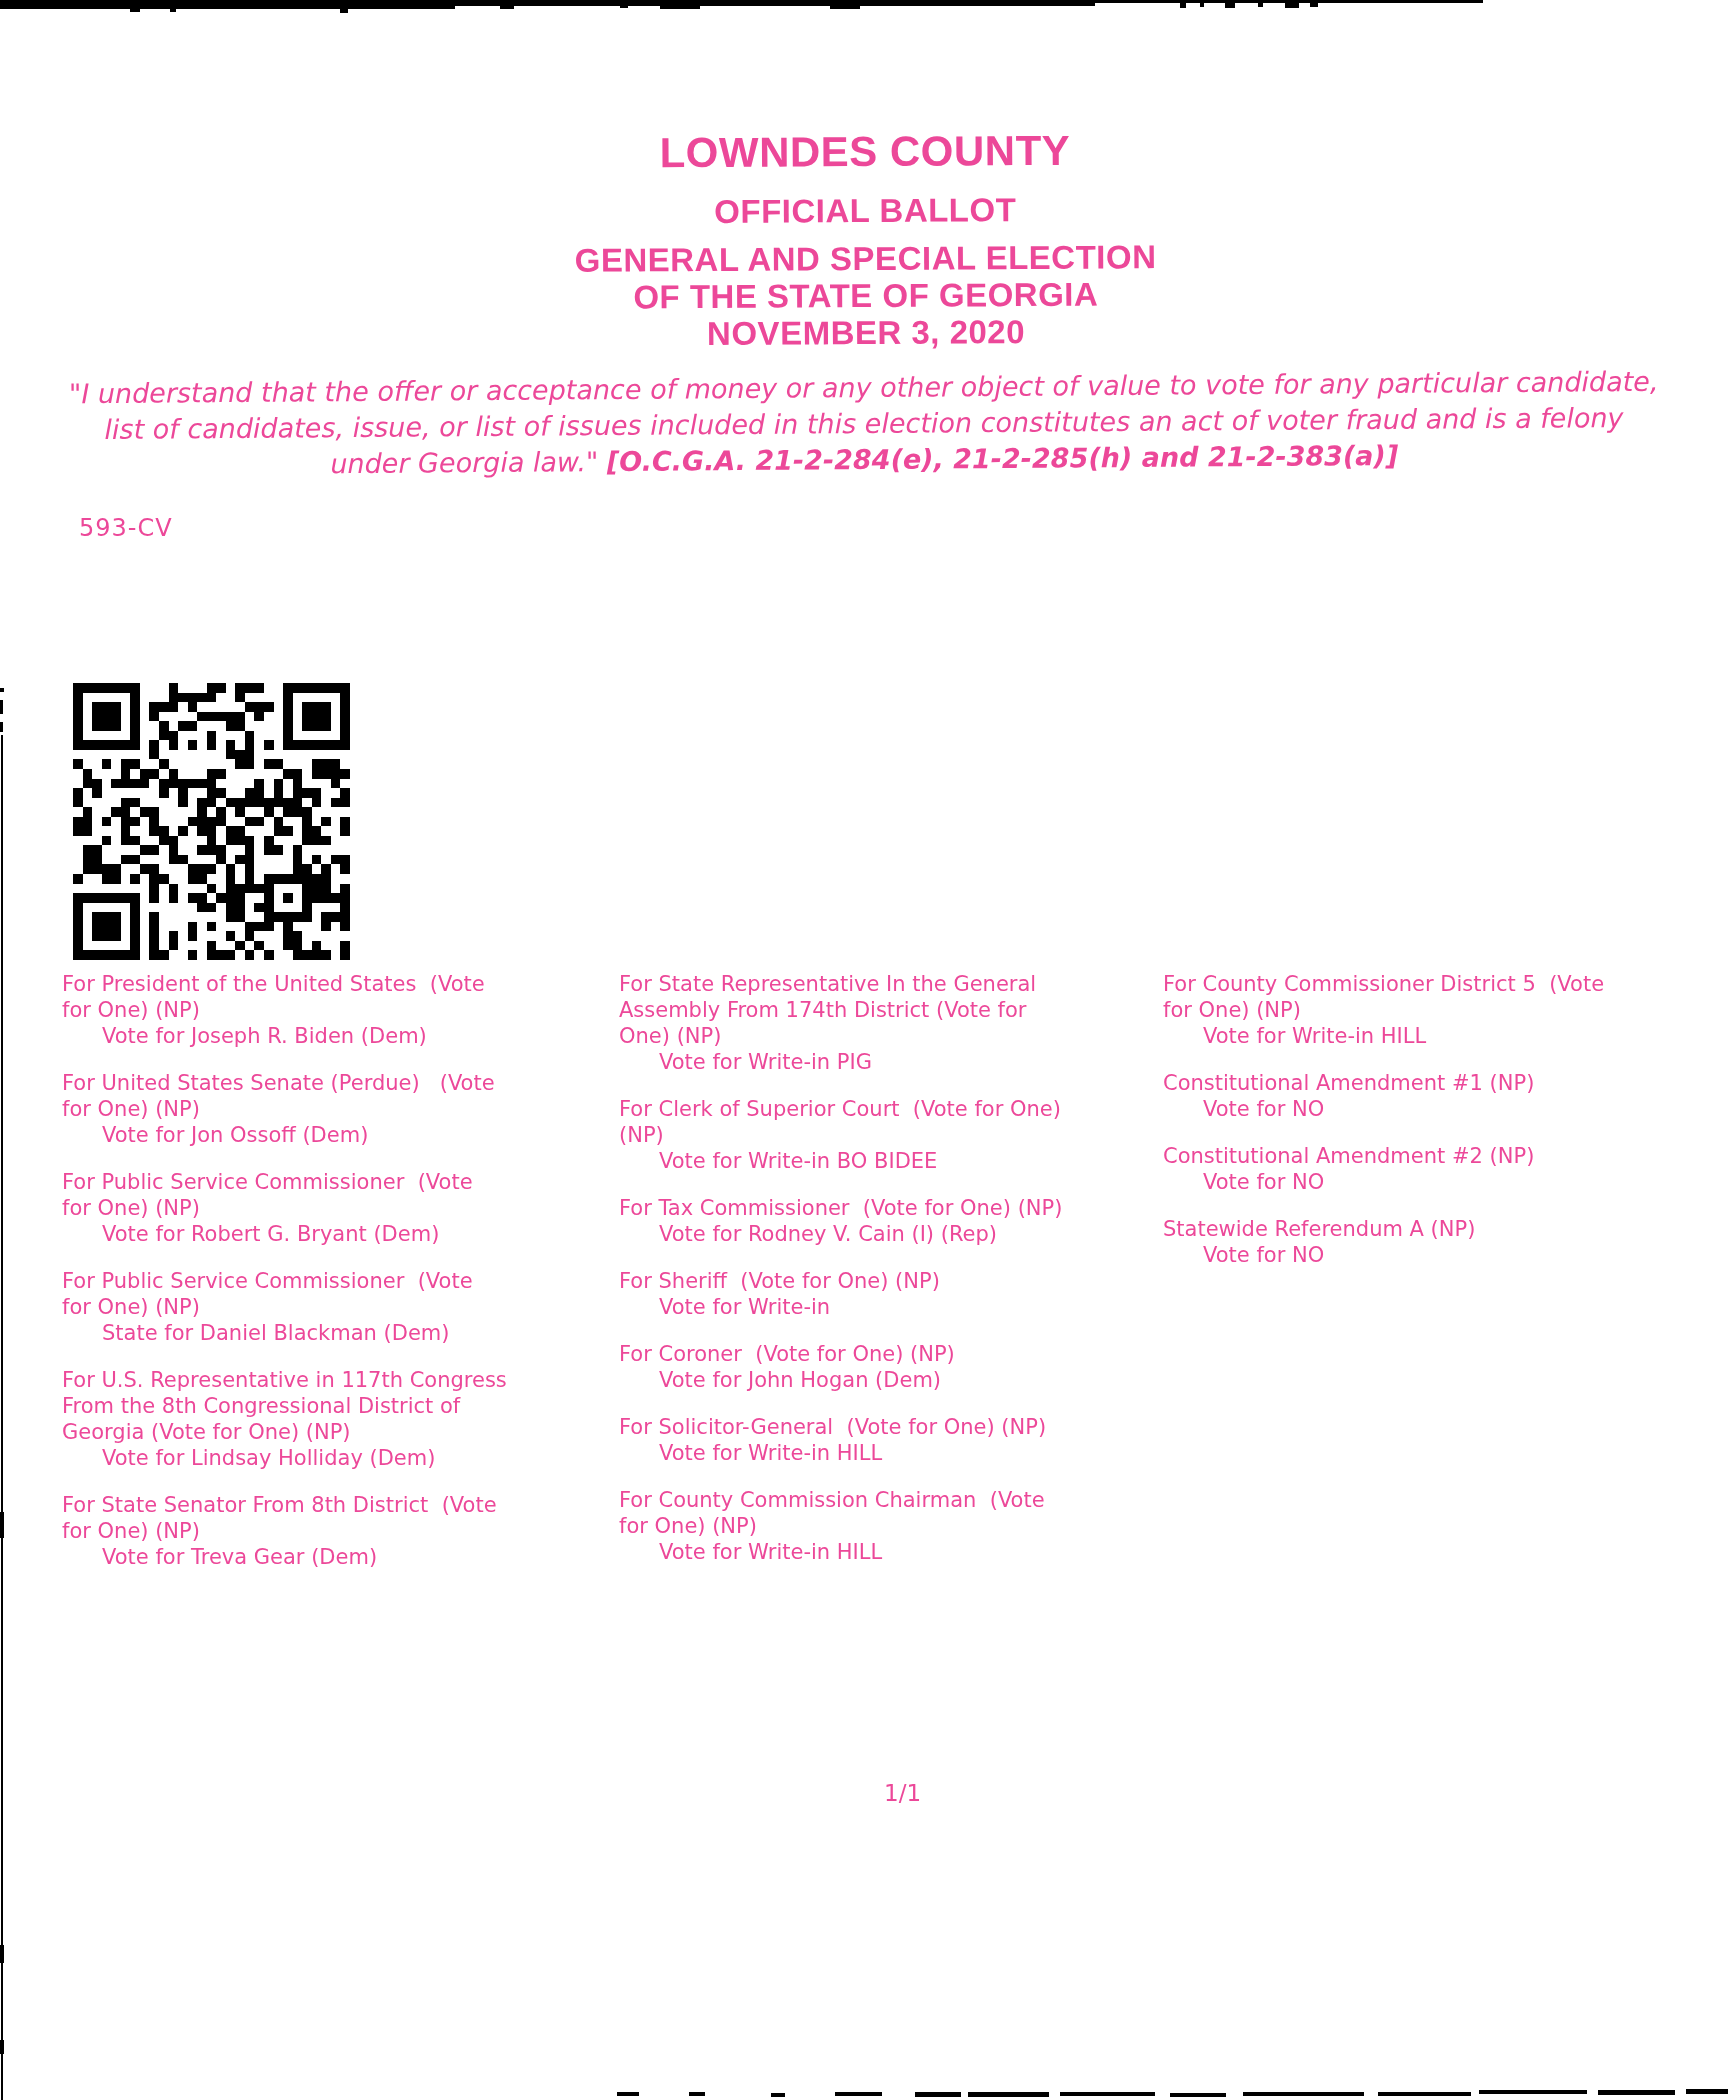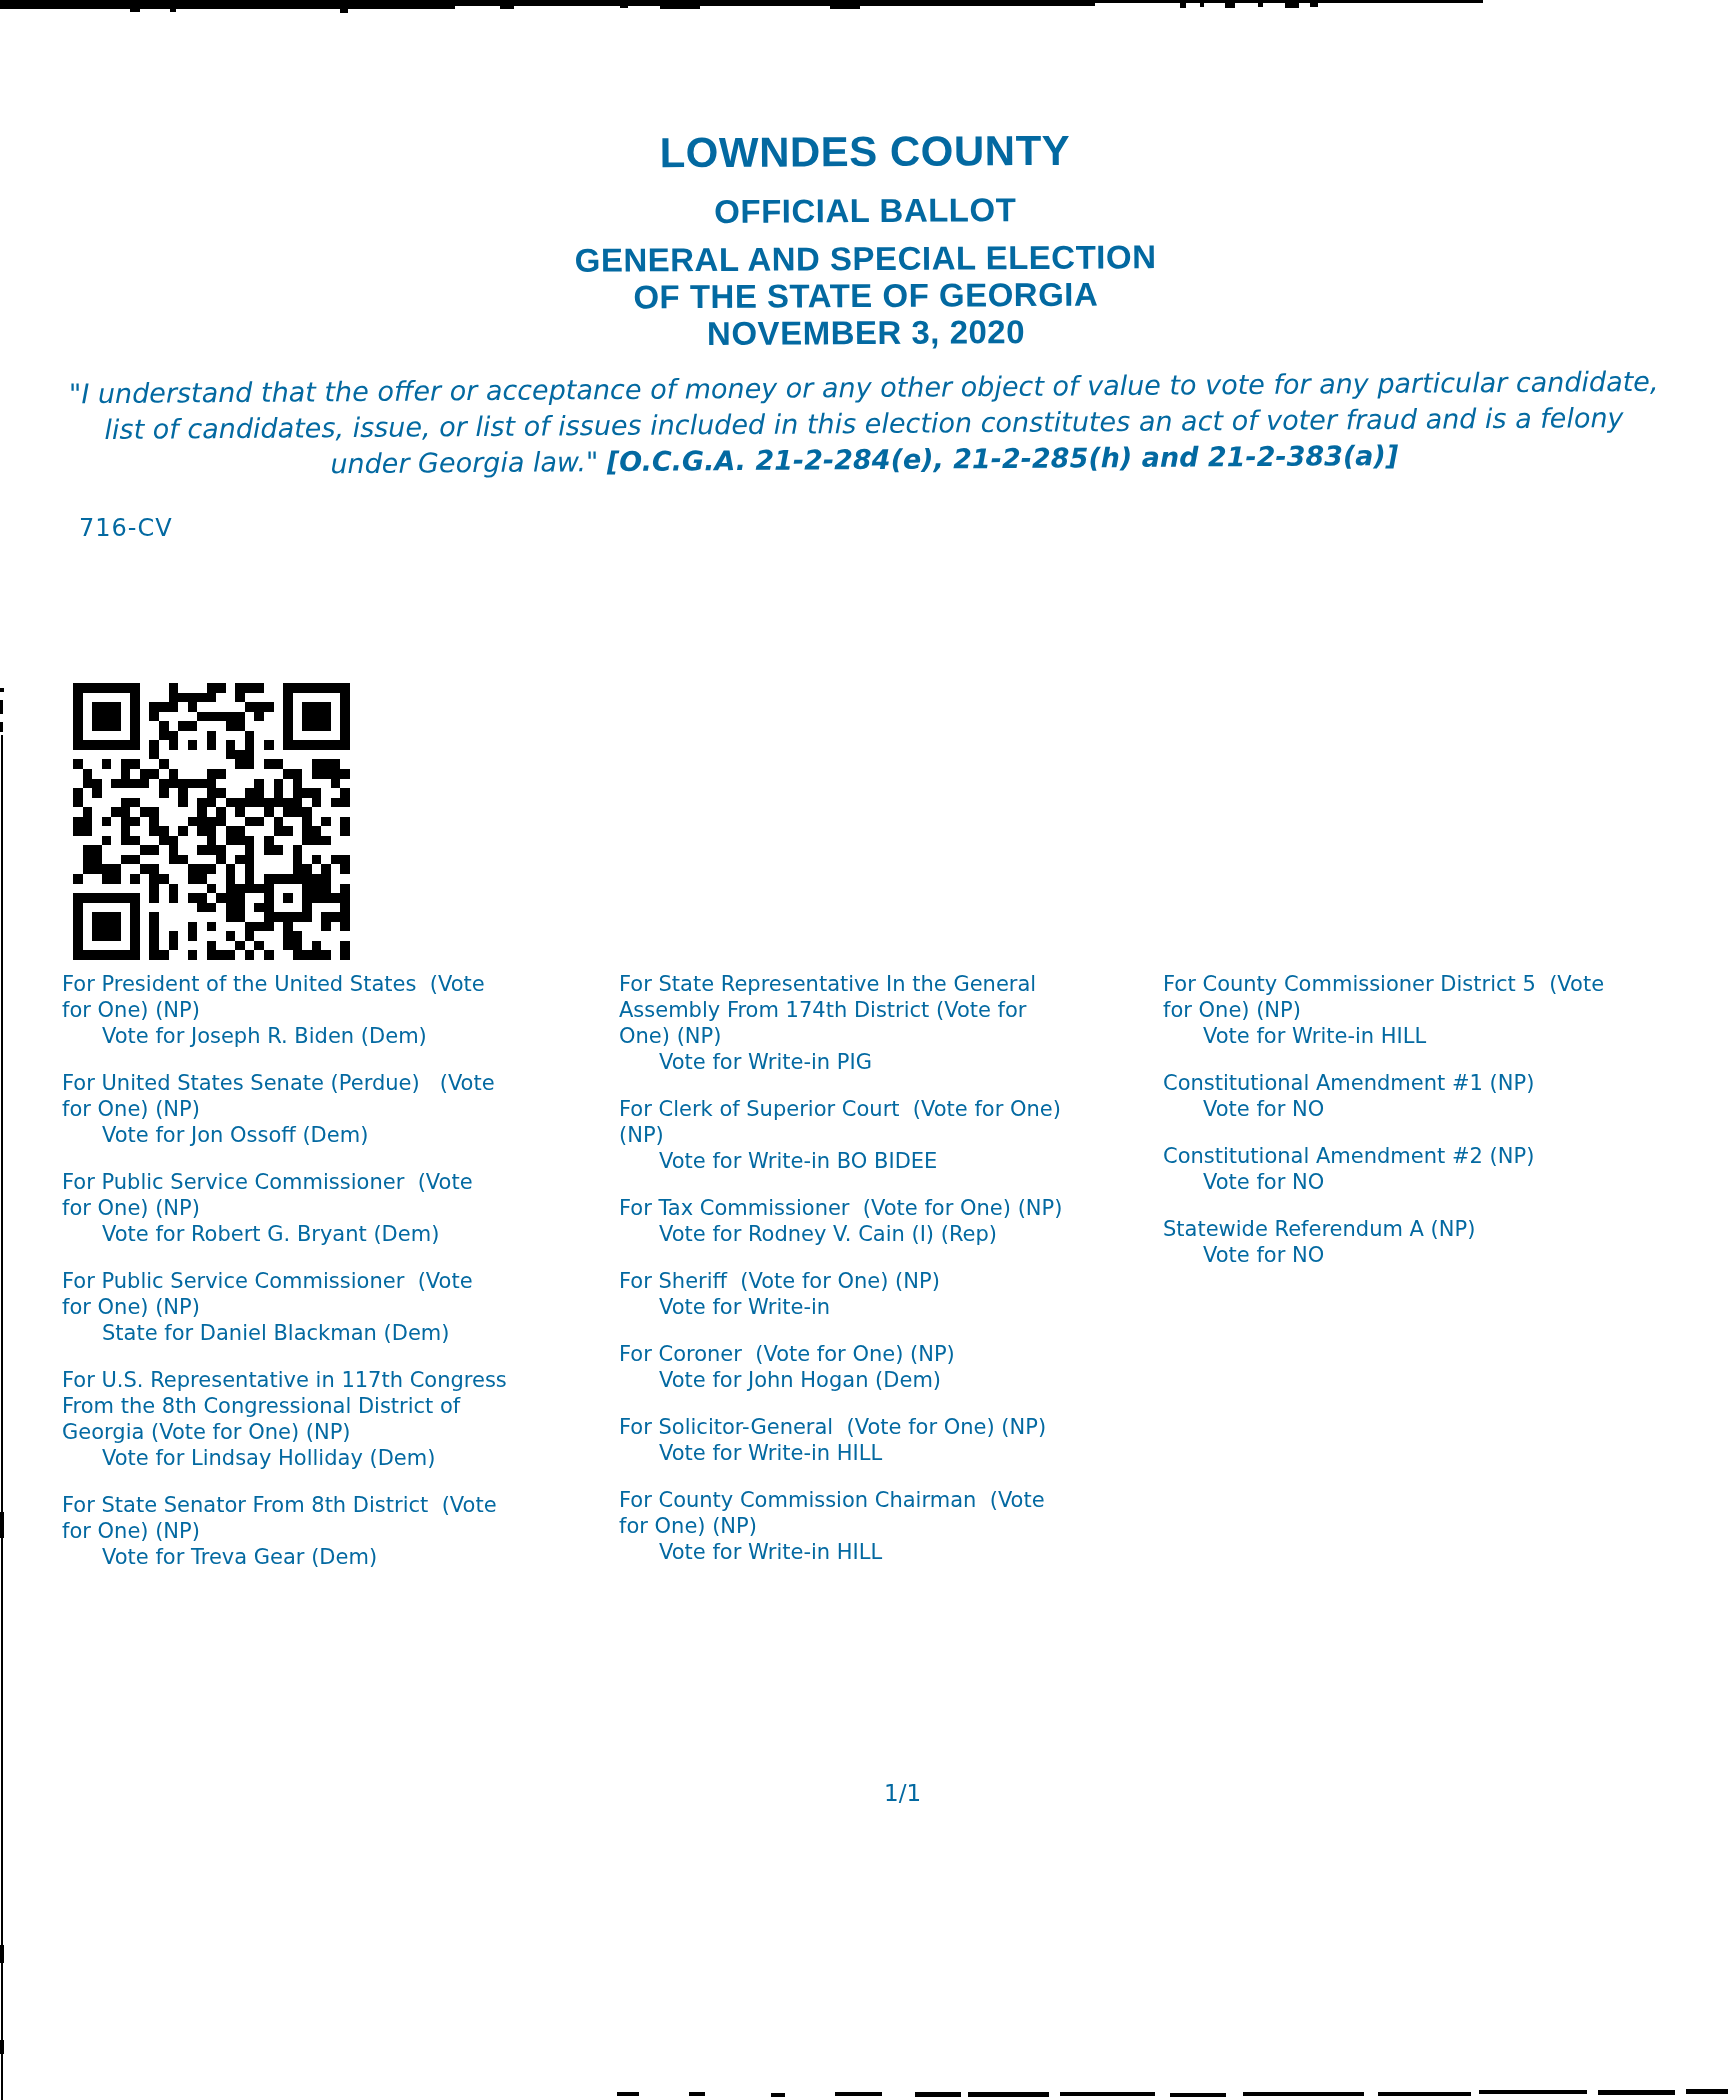"LOWNDES COUNTY" .page { color: #0369a1 -> #ec4899 }
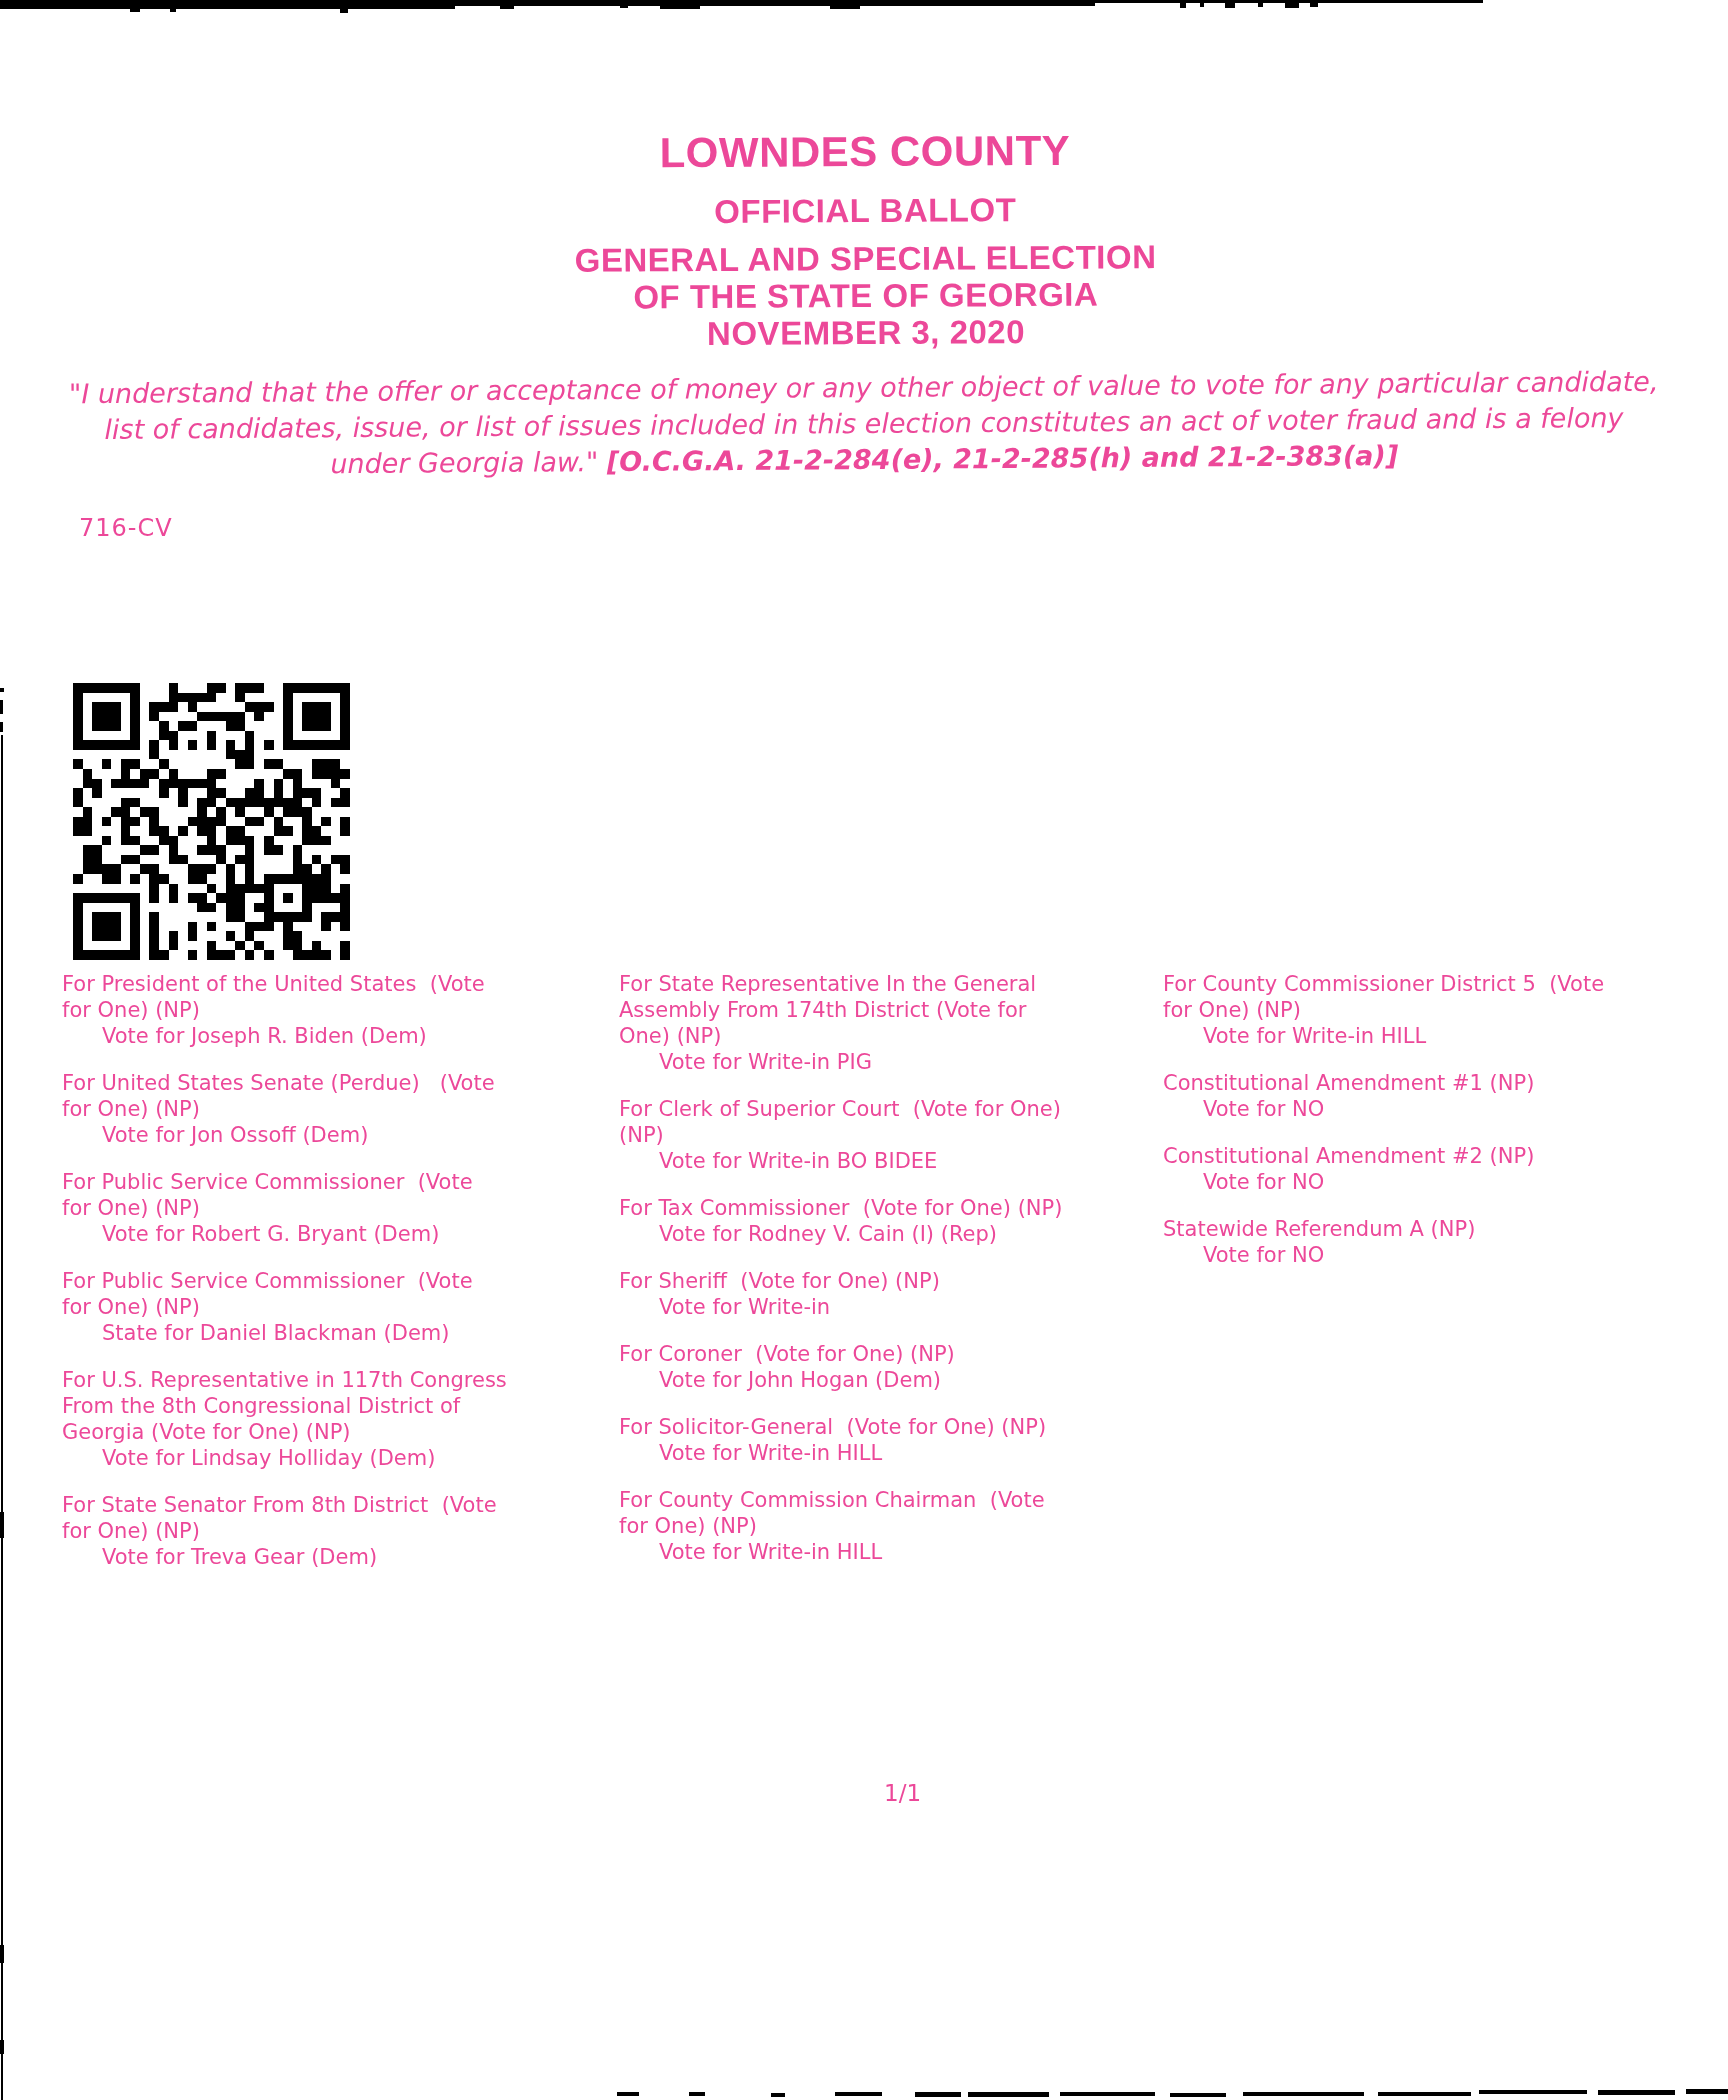"716-CV" div.ballot-code { text: 716-CV -> 593-CV }
